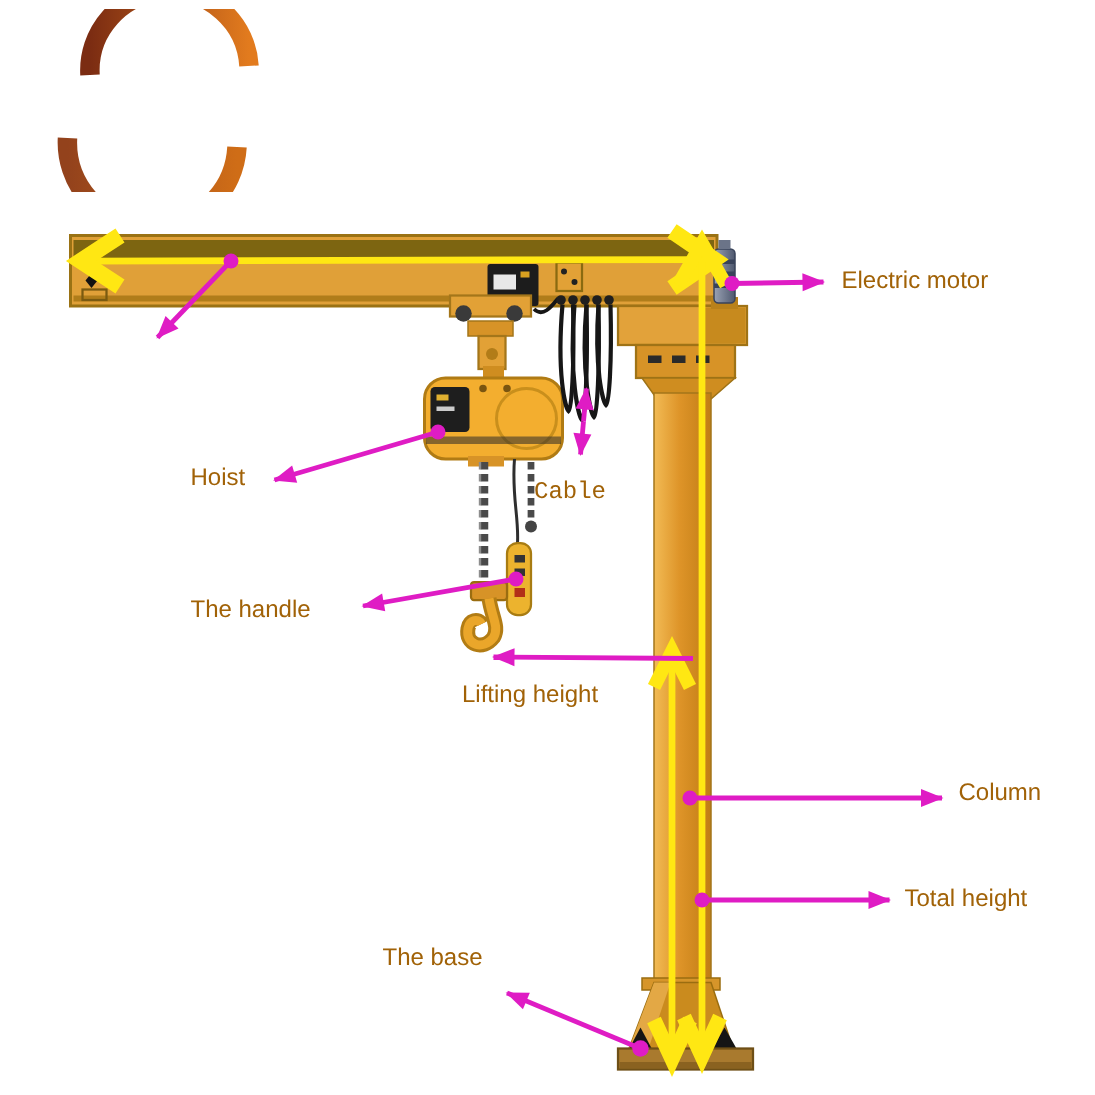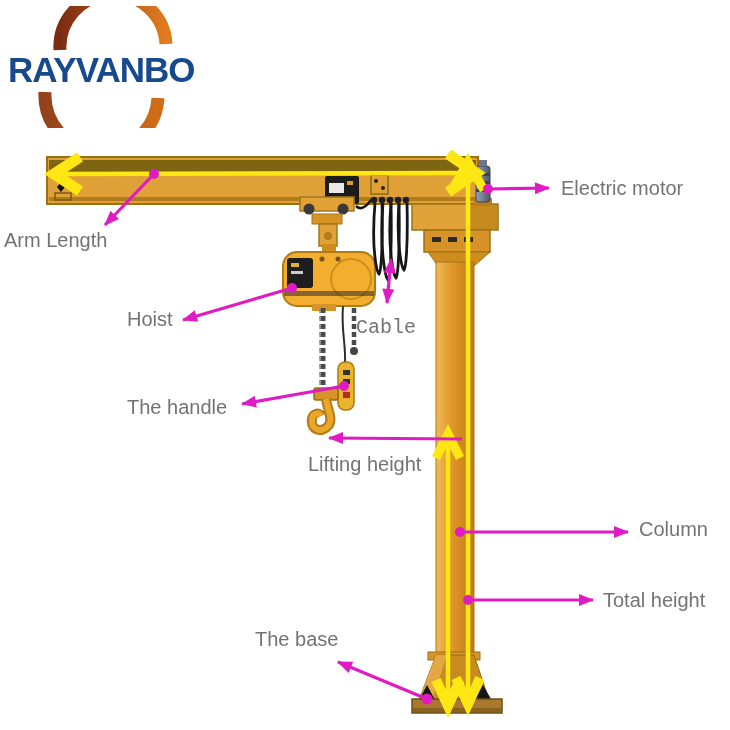"RAYVANBO" div.logo-text { html: <div>RAYVANBO</div> -> none }
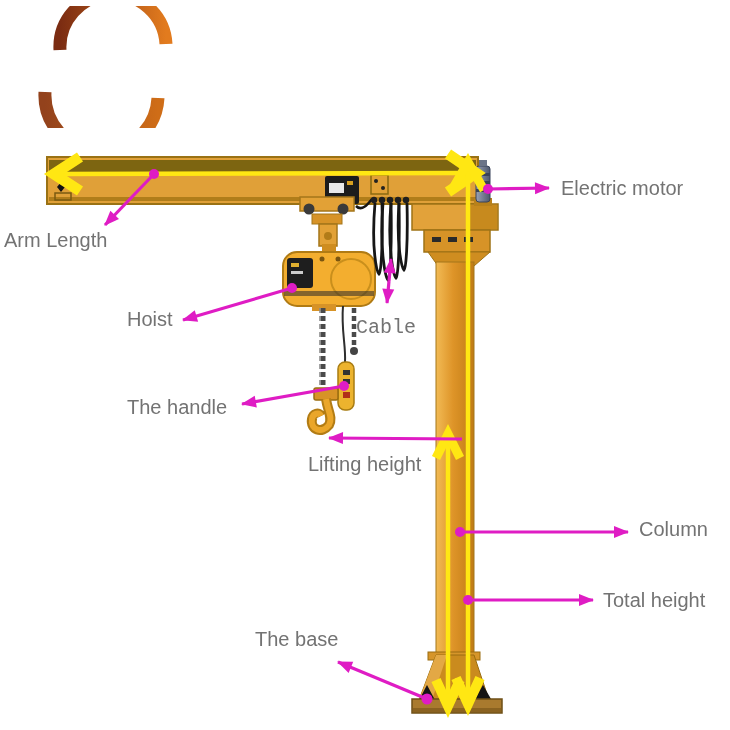"Electric motor" .part-label { color: #737373 -> #a16207; font-size: 20px -> 16px }
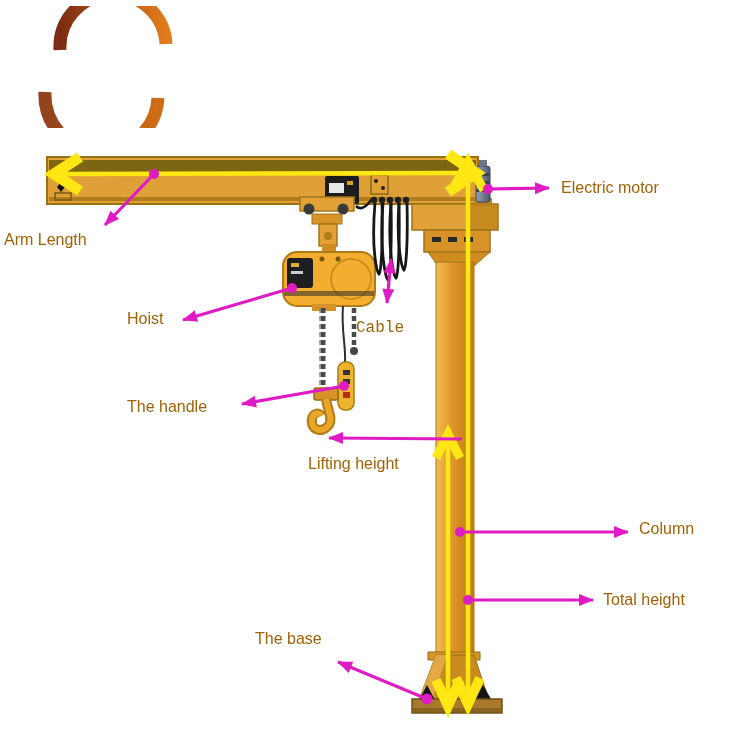"Arm Length" div.part-label { html: <div>Arm Length</div> -> none }
